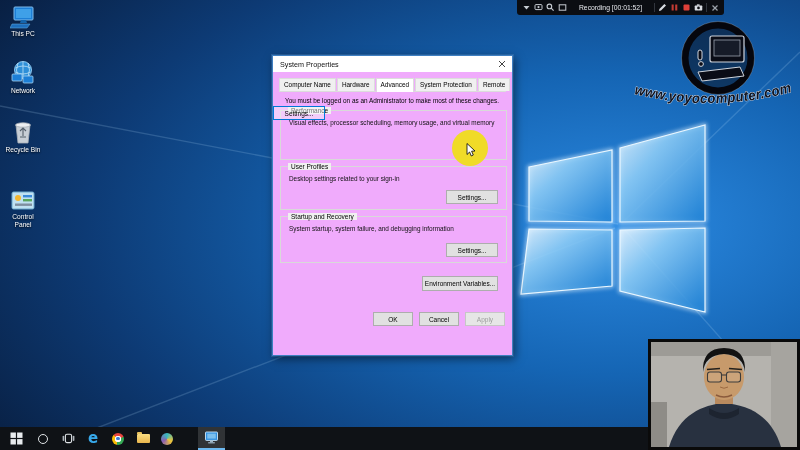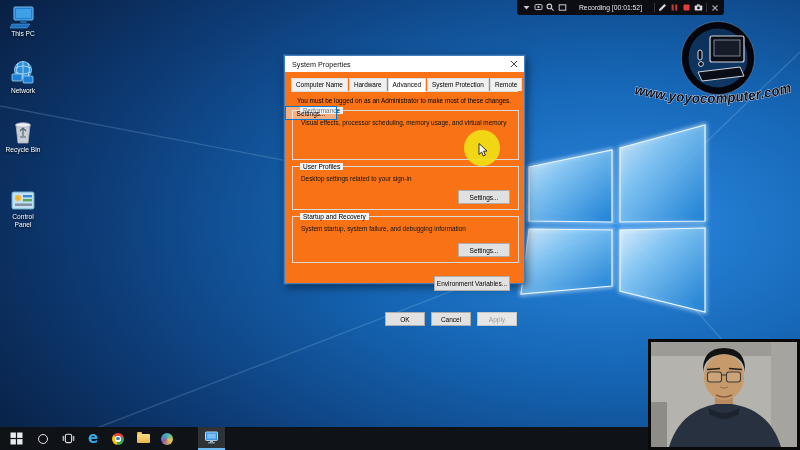"System Properties" .dialog { background: #f97316 -> #f0abfc; height: 229px -> 301px; left: 284px -> 272px }
